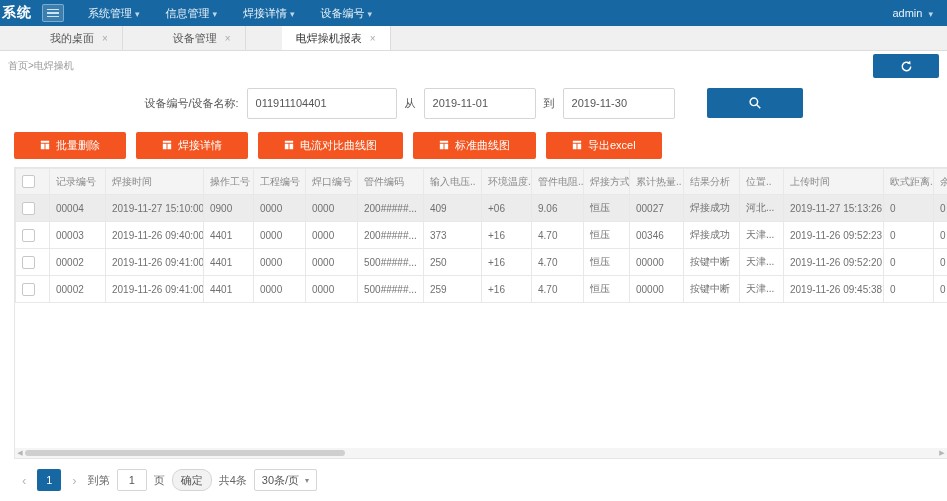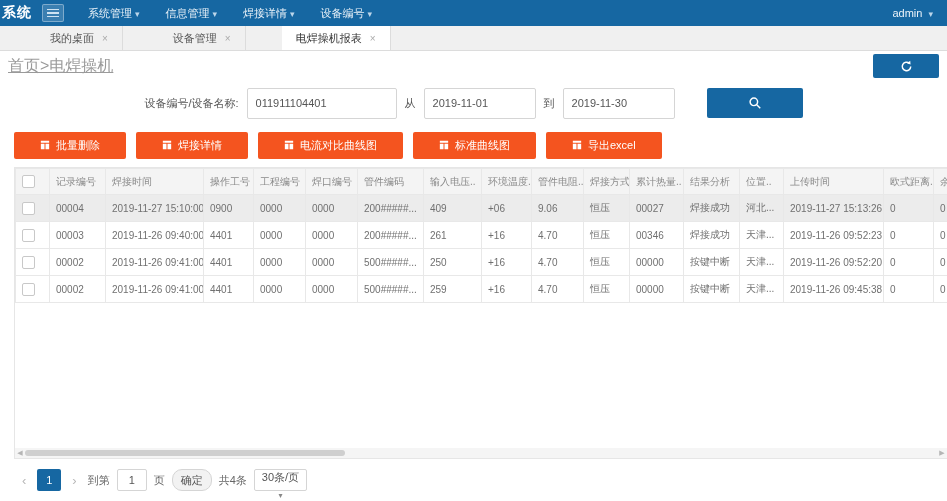"首页>电焊操机" .crumb { font-size: 16px -> 10px; text-decoration: underline -> none }
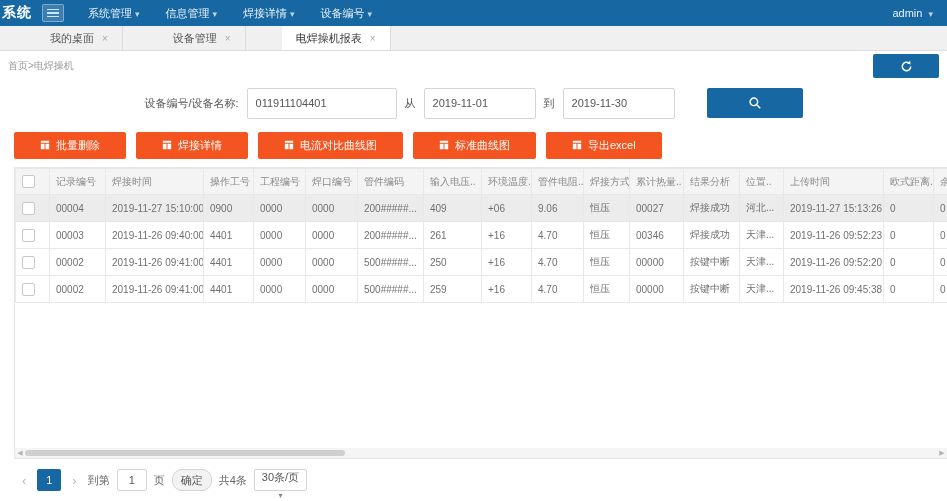"261" td { text: 261 -> 373 }
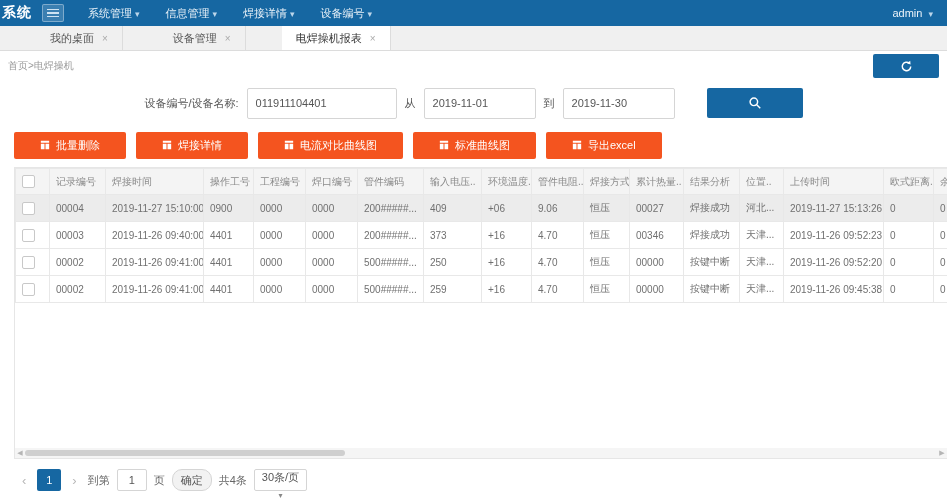"30条/页" .pg-select { flex-direction: column -> none }
